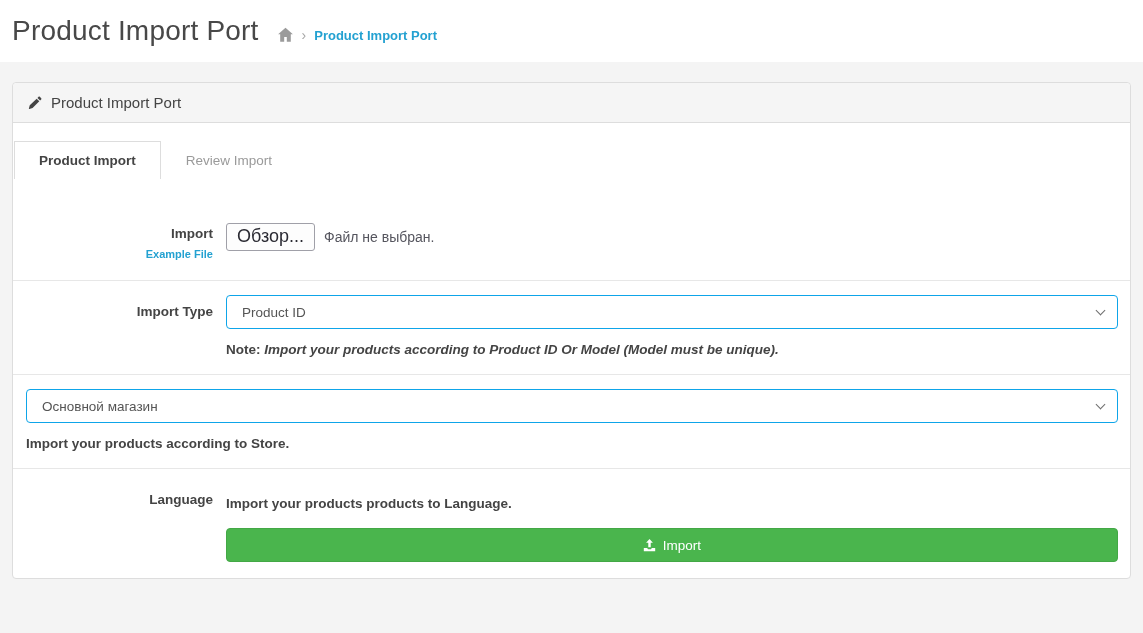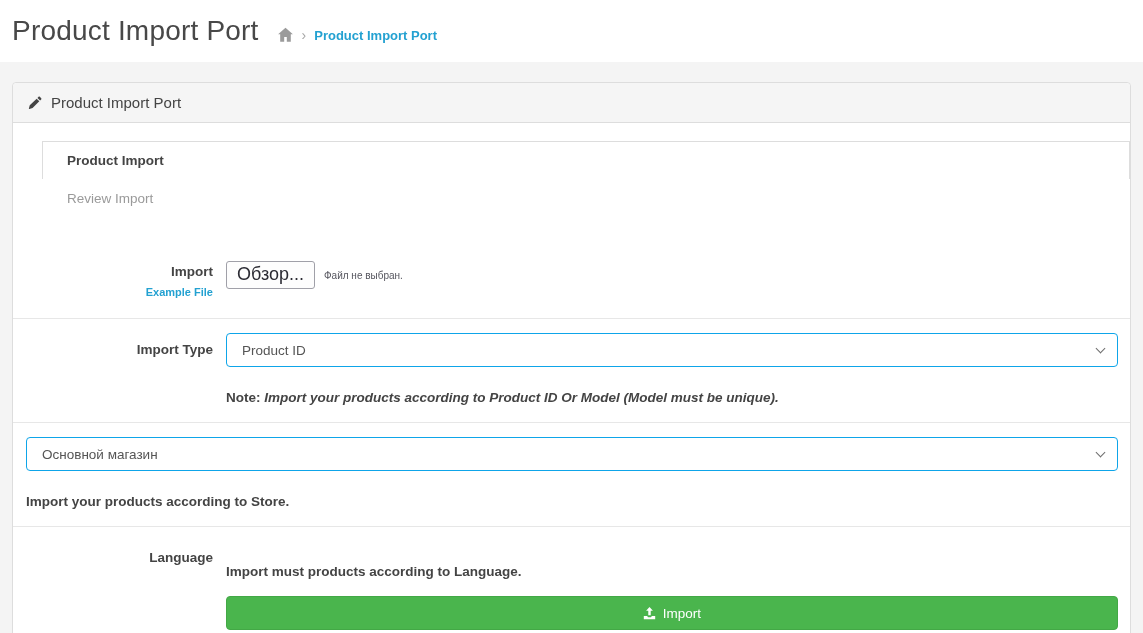"Product Import" .tabs { flex-direction: column -> none; margin-left: 29px -> 1px }
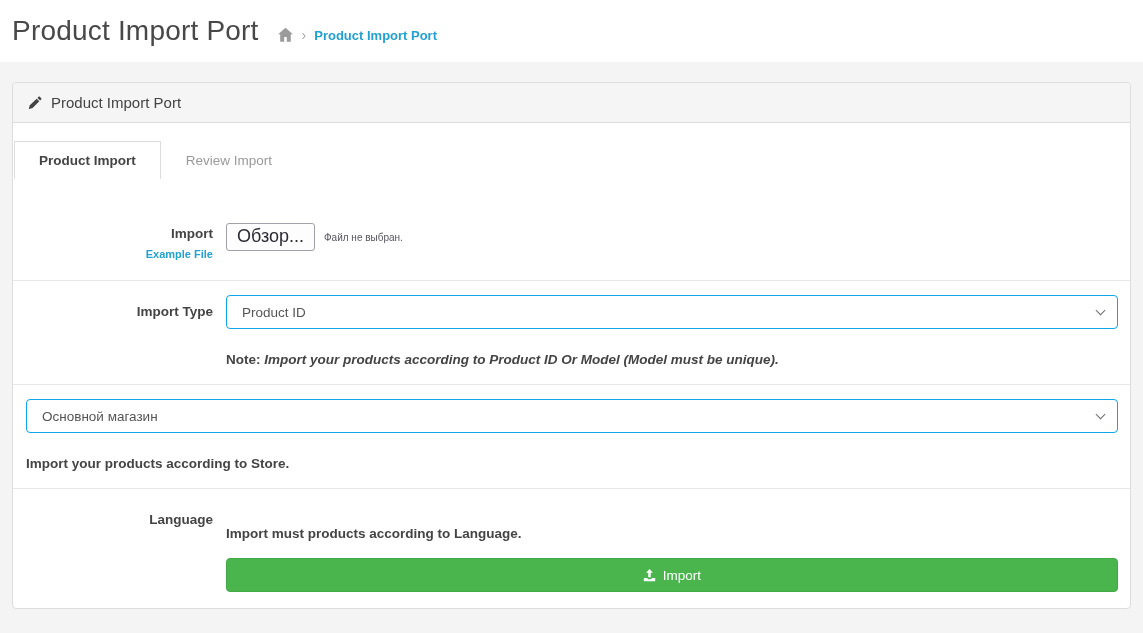"Файл не выбран." .file-status { font-size: 10px -> 14px }
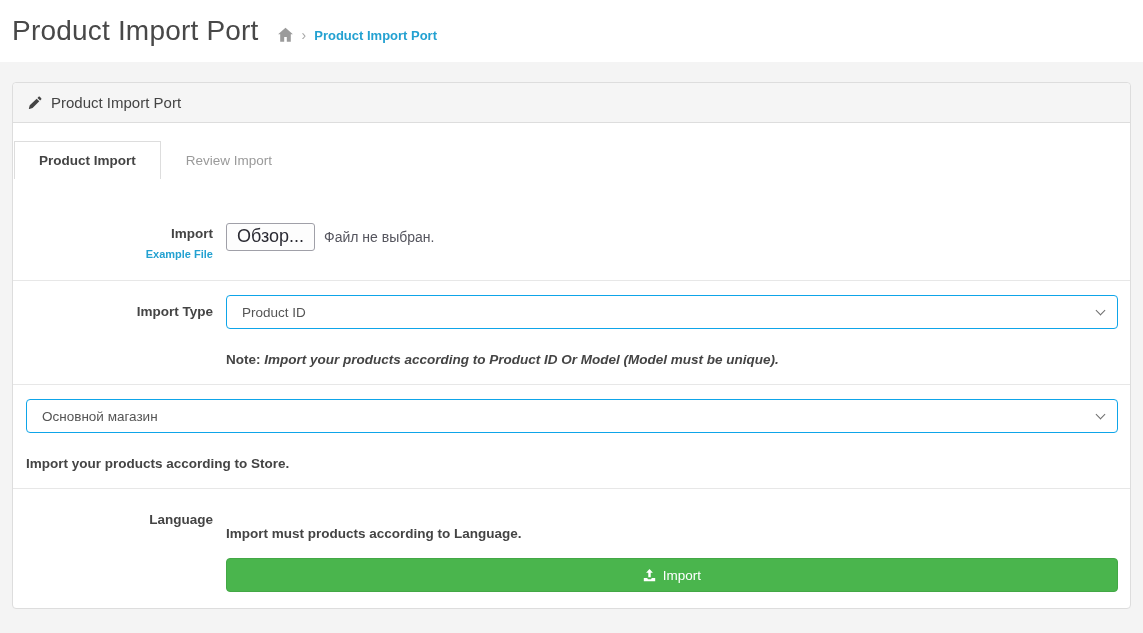"Note: Import your products according" .note { margin-top: 22px -> 12px }
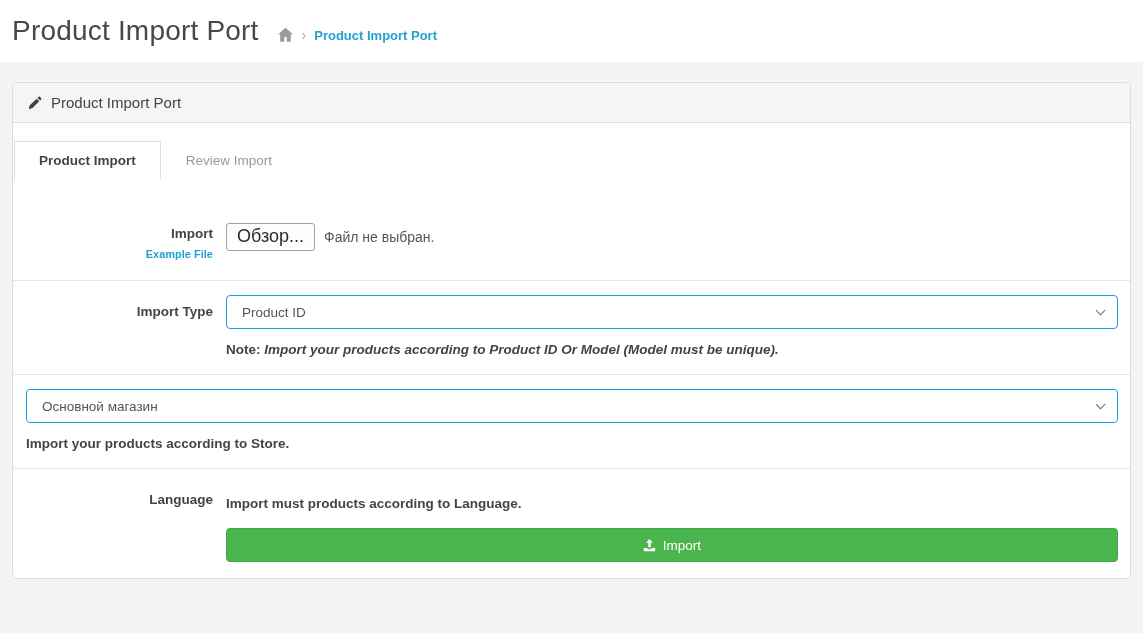"Import must products according to" div.note { text: must products according -> your products products }
